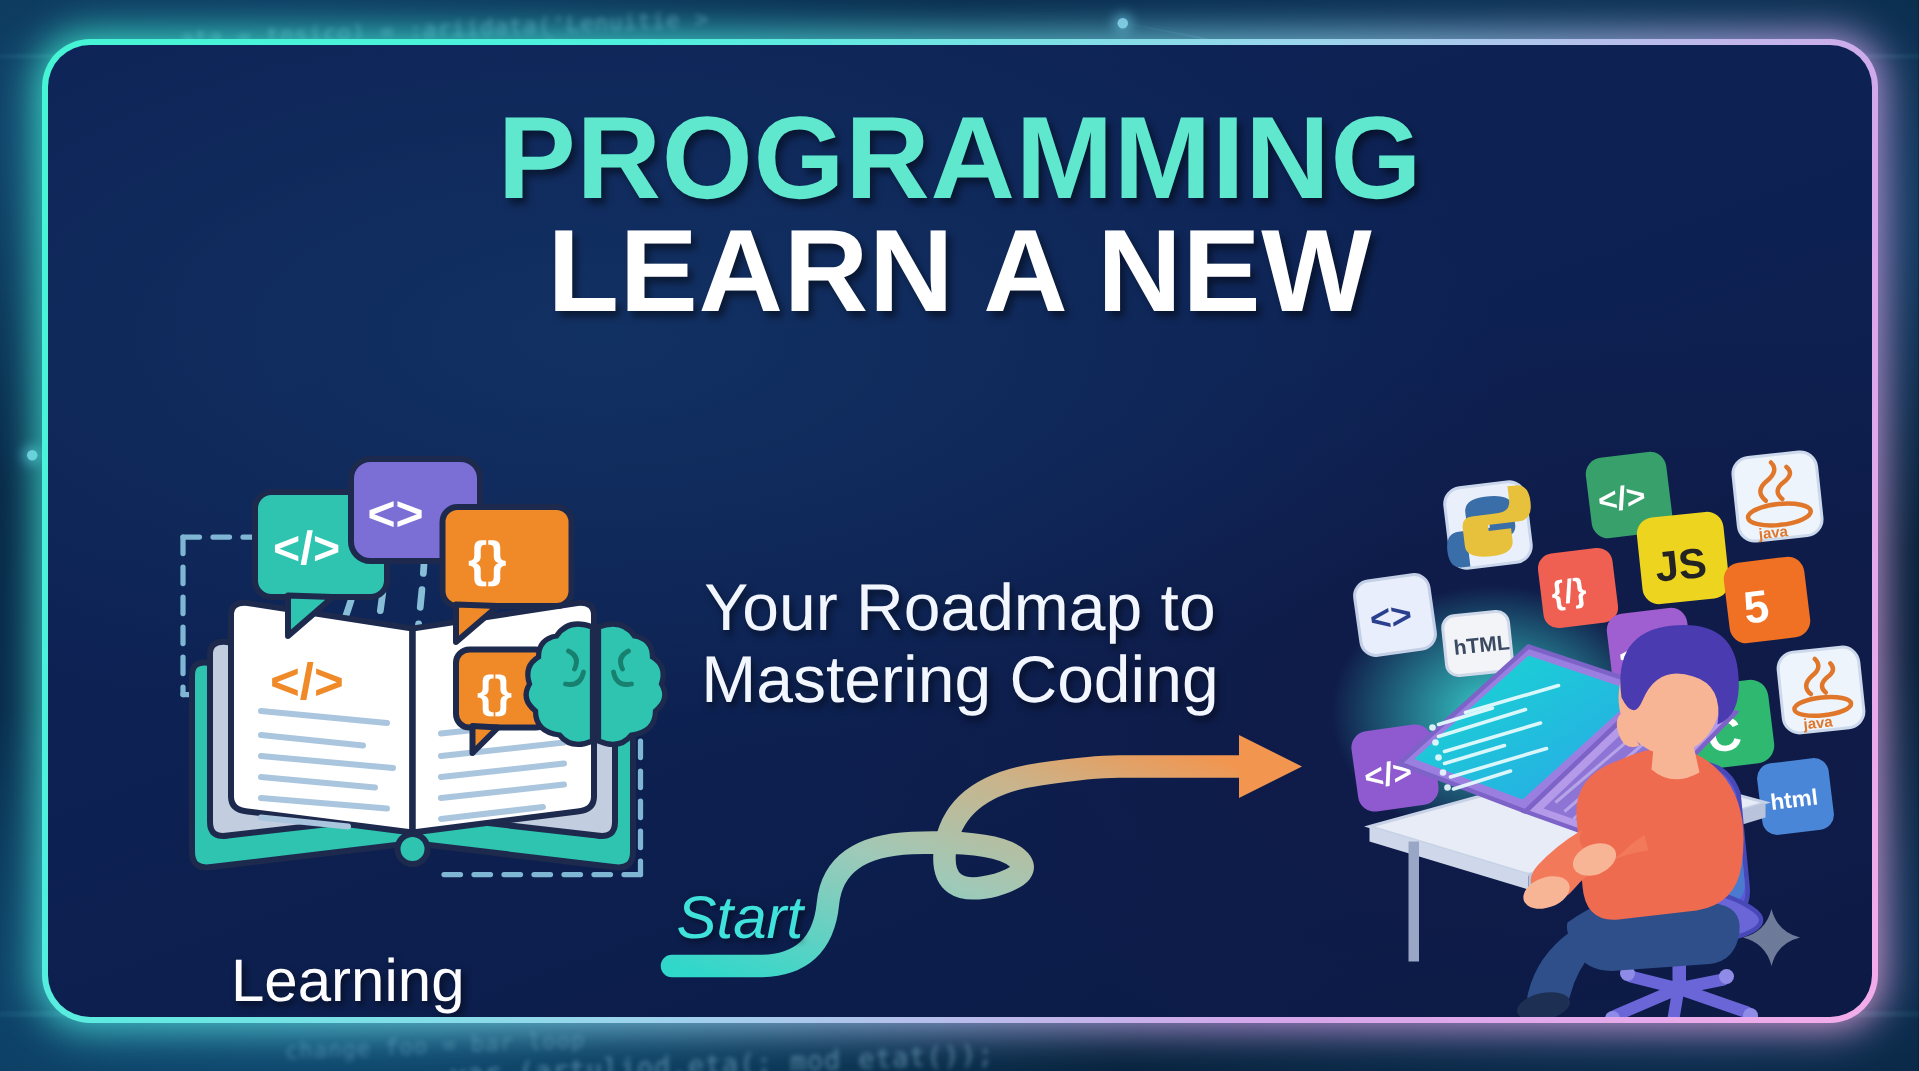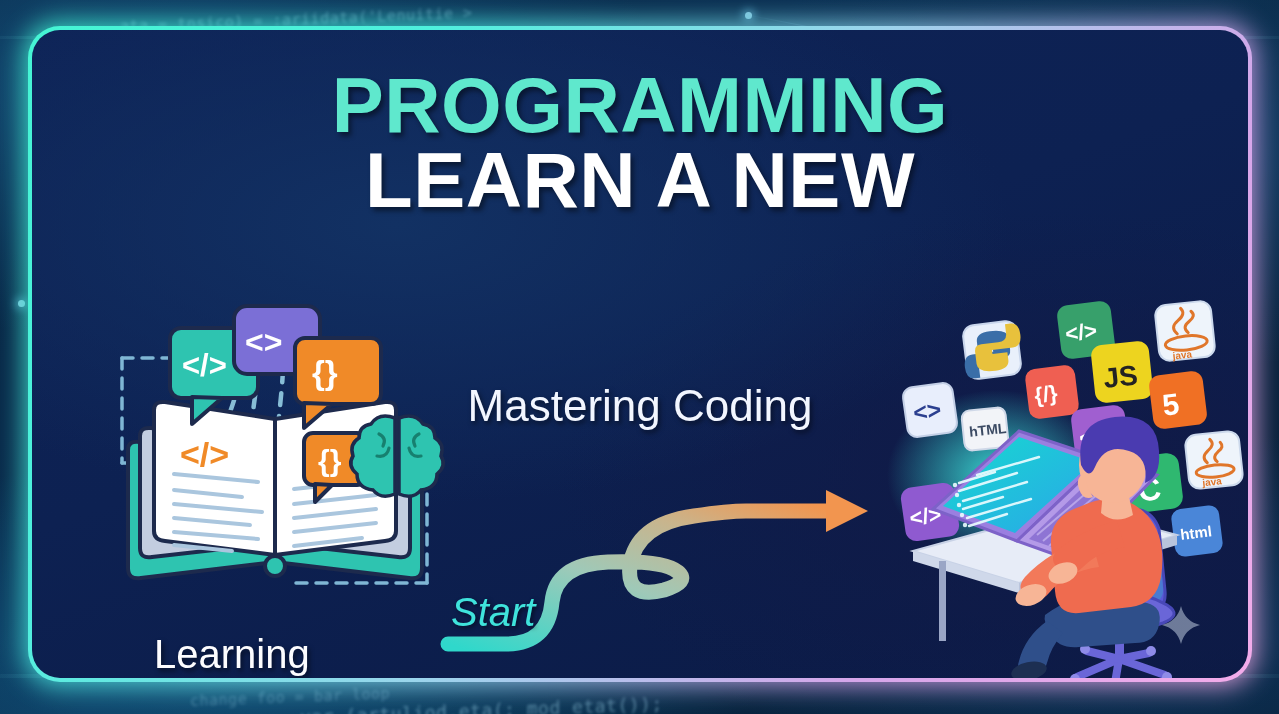"Your Roadmap to" div { html: none -> <div>Your Roadmap to</div> }
